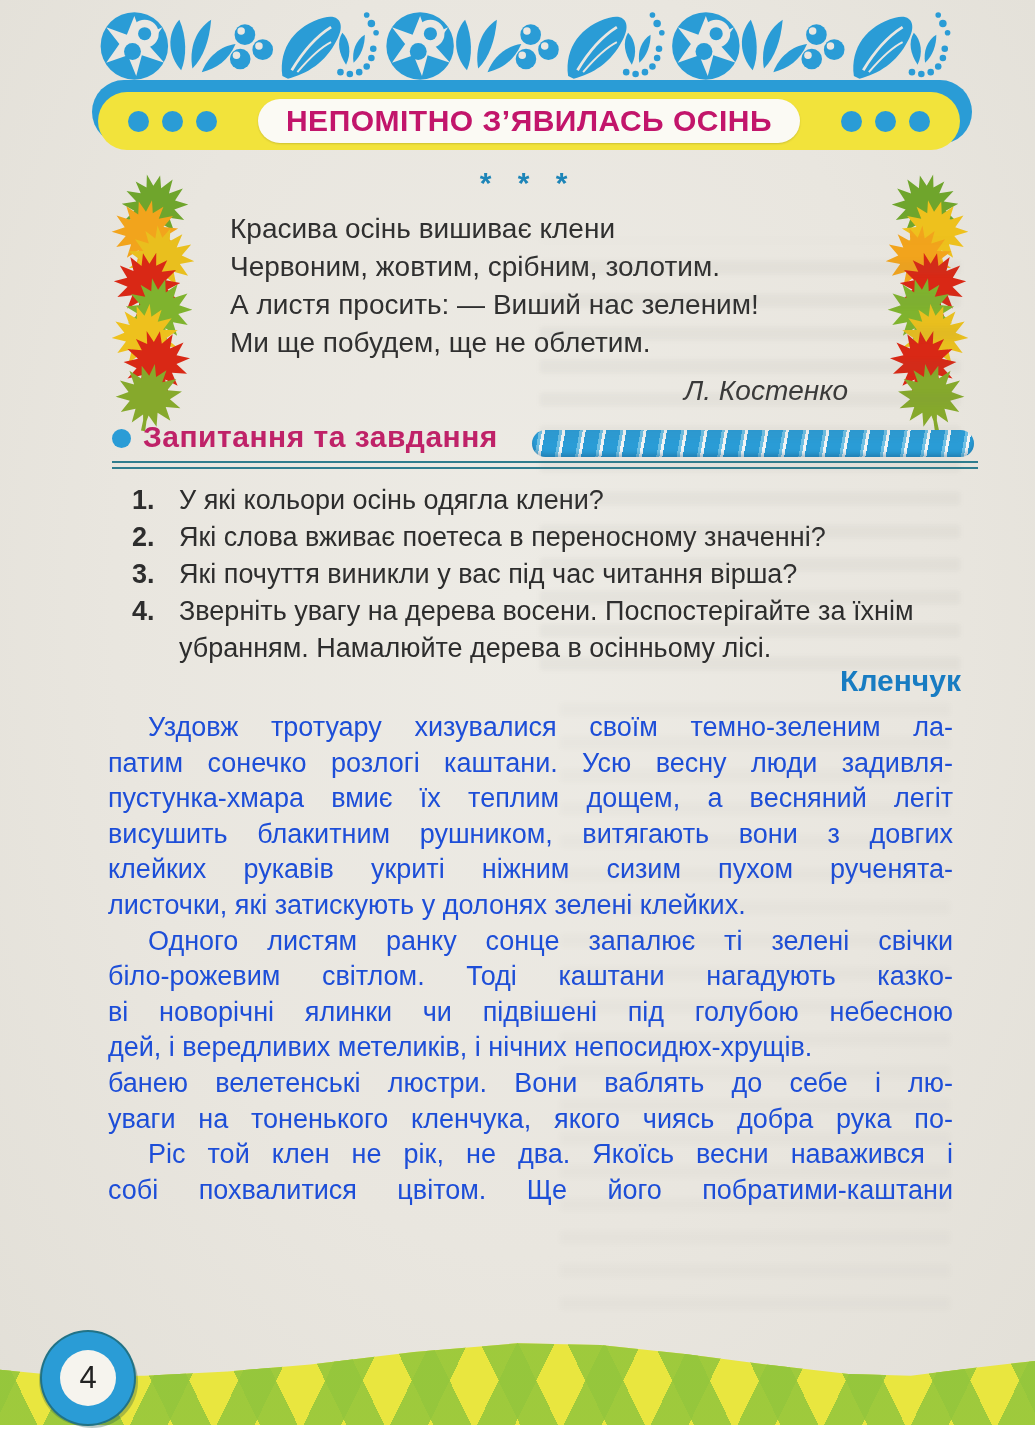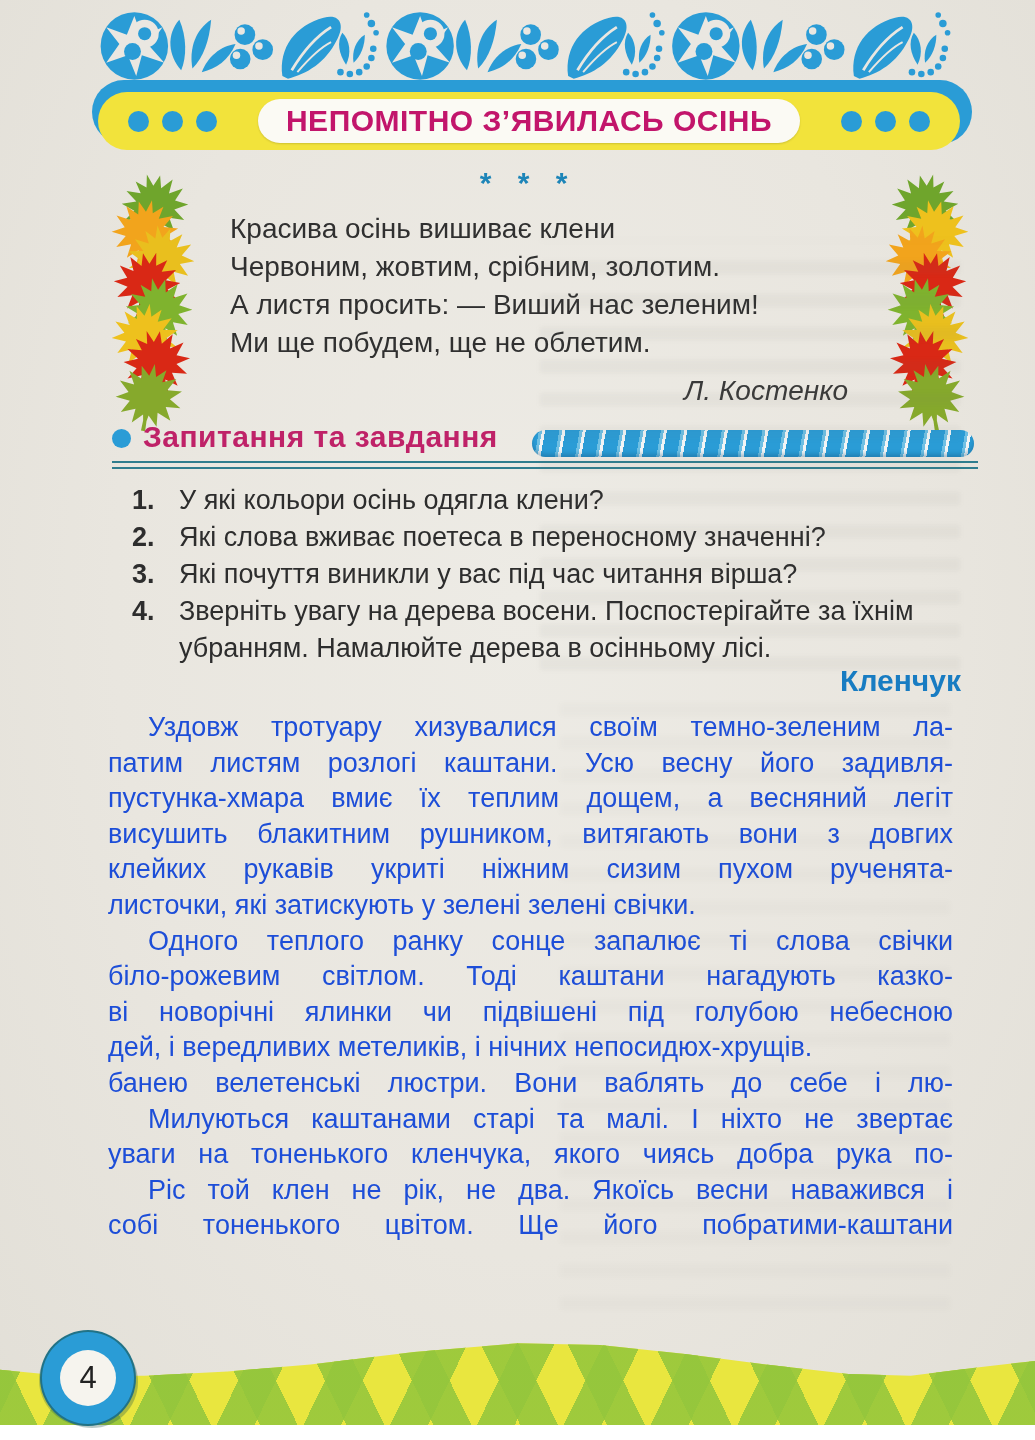"патим листям розлогі каштани. Усю" div.line { text: листям розлогі каштани. Усю весну його -> сонечко розлогі каштани. Усю весну люди }
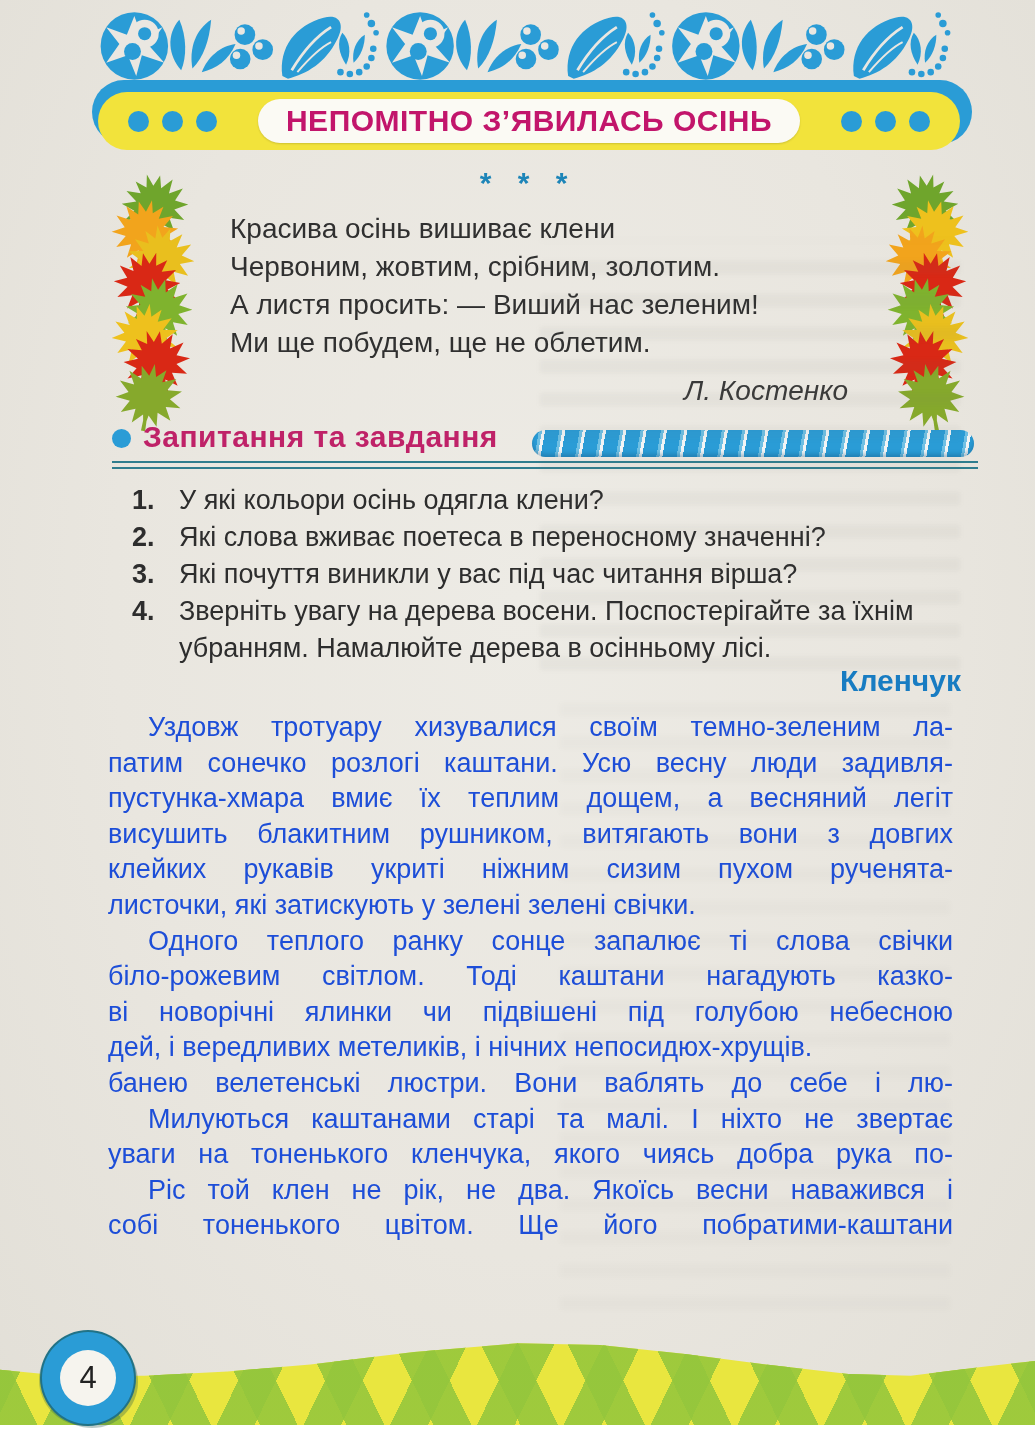"листочки, які затискують у зелені" div.line { text: зелені зелені свічки -> долонях зелені клейких }
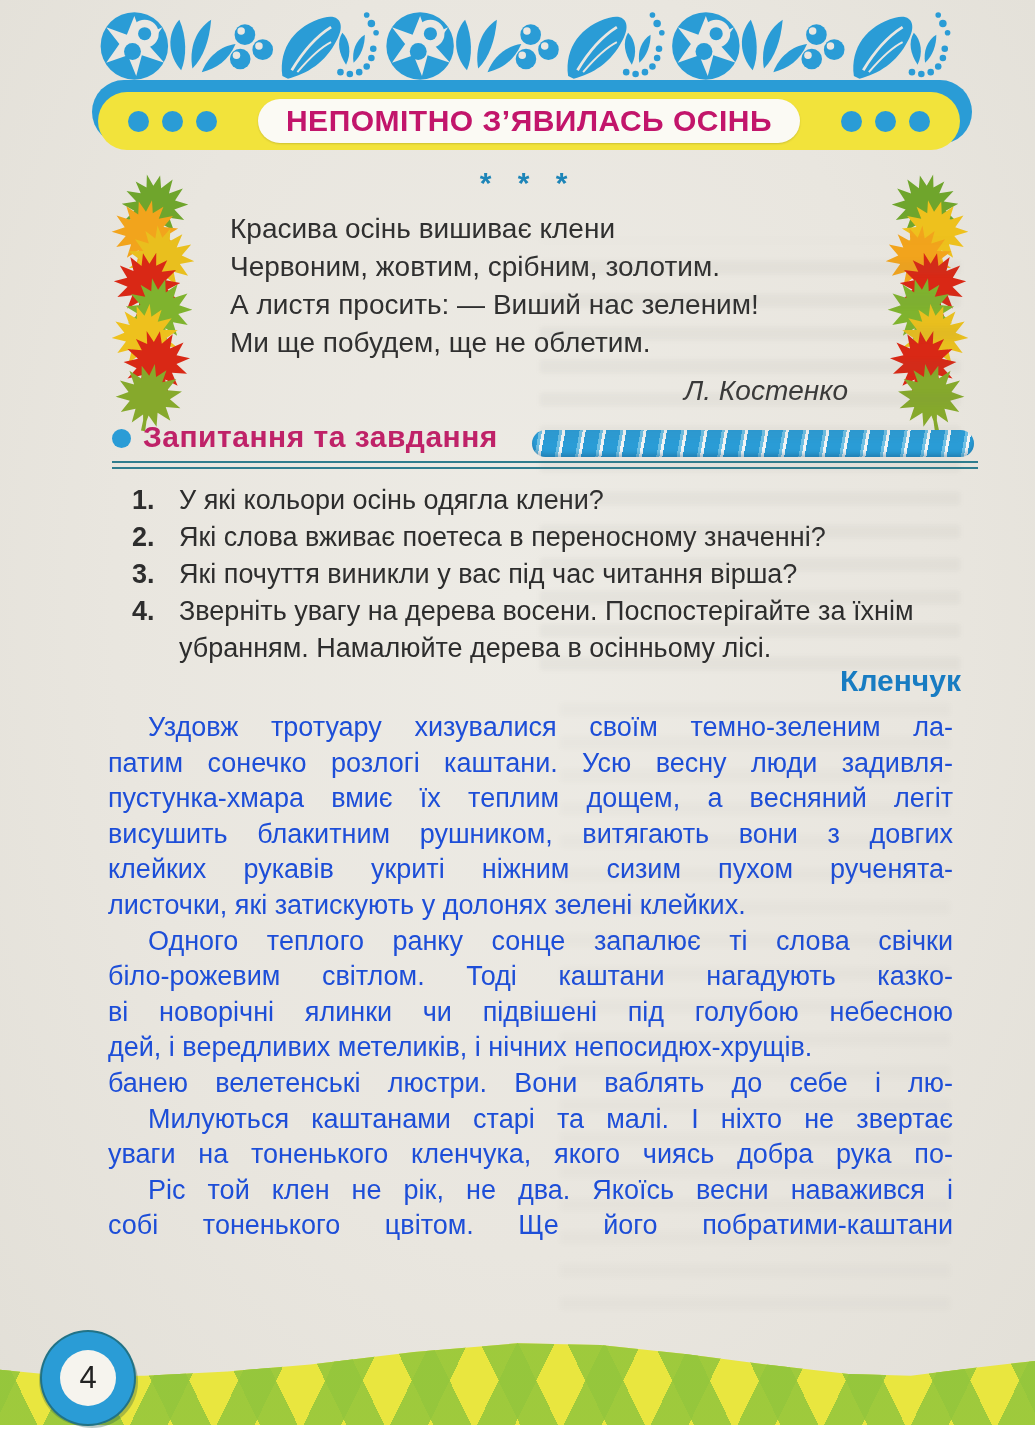"Одного теплого ранку сонце запалює" div.line { text: теплого ранку сонце запалює ті слова -> листям ранку сонце запалює ті зелені }
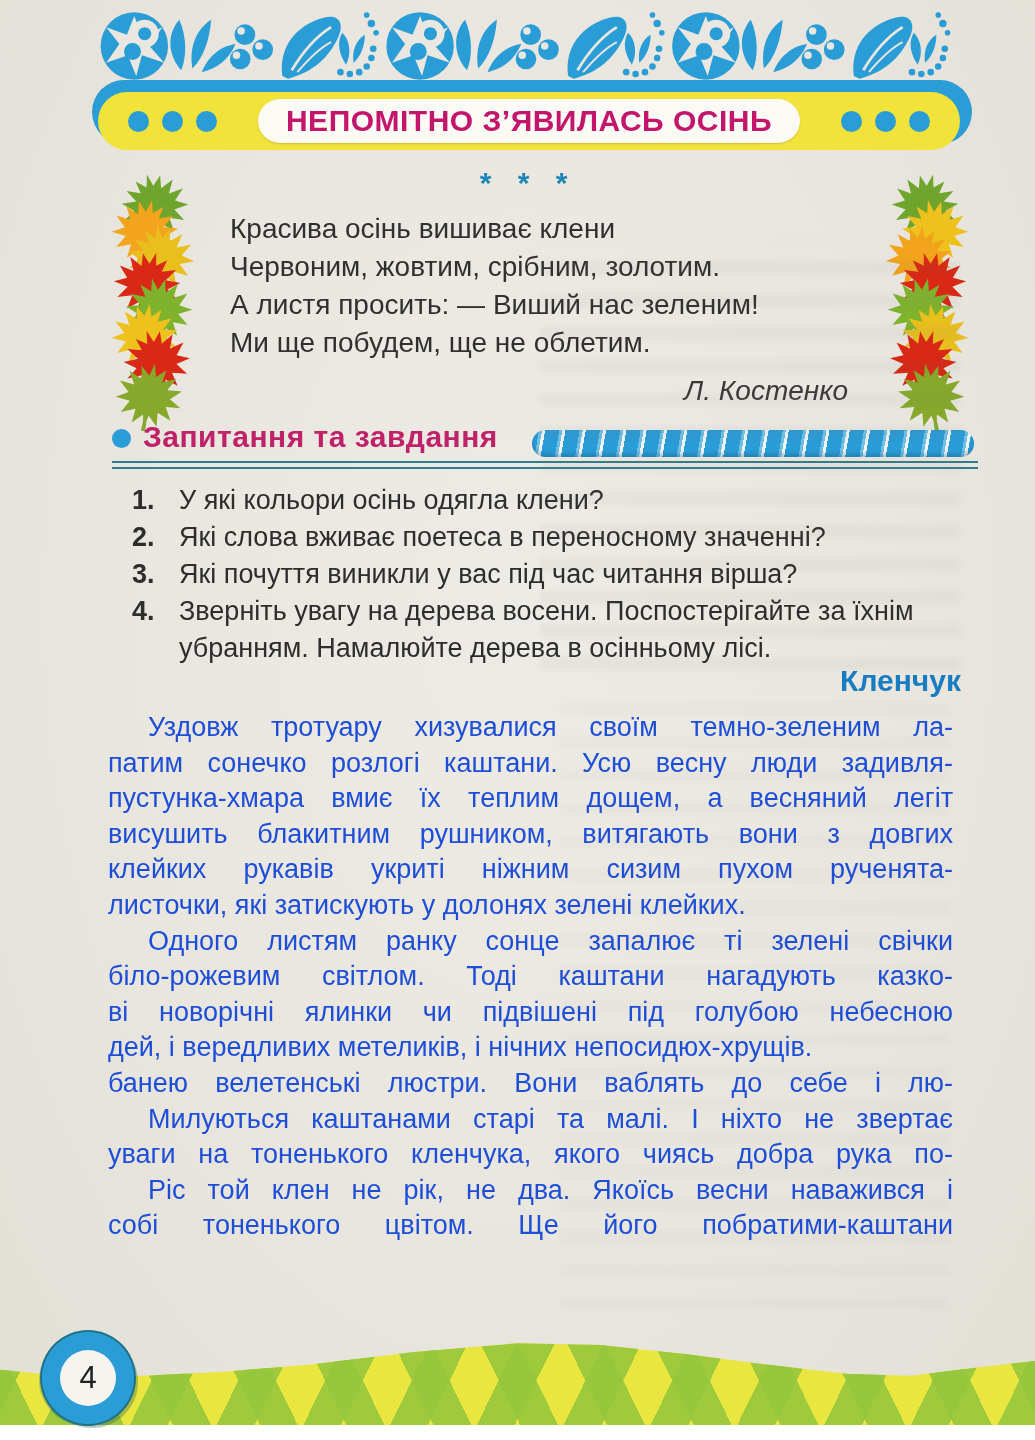"Милуються каштанами старі та малі." div.line { html: <div>Милуються каштанами старі та малі. І ніхто не звертає</div> -> none }
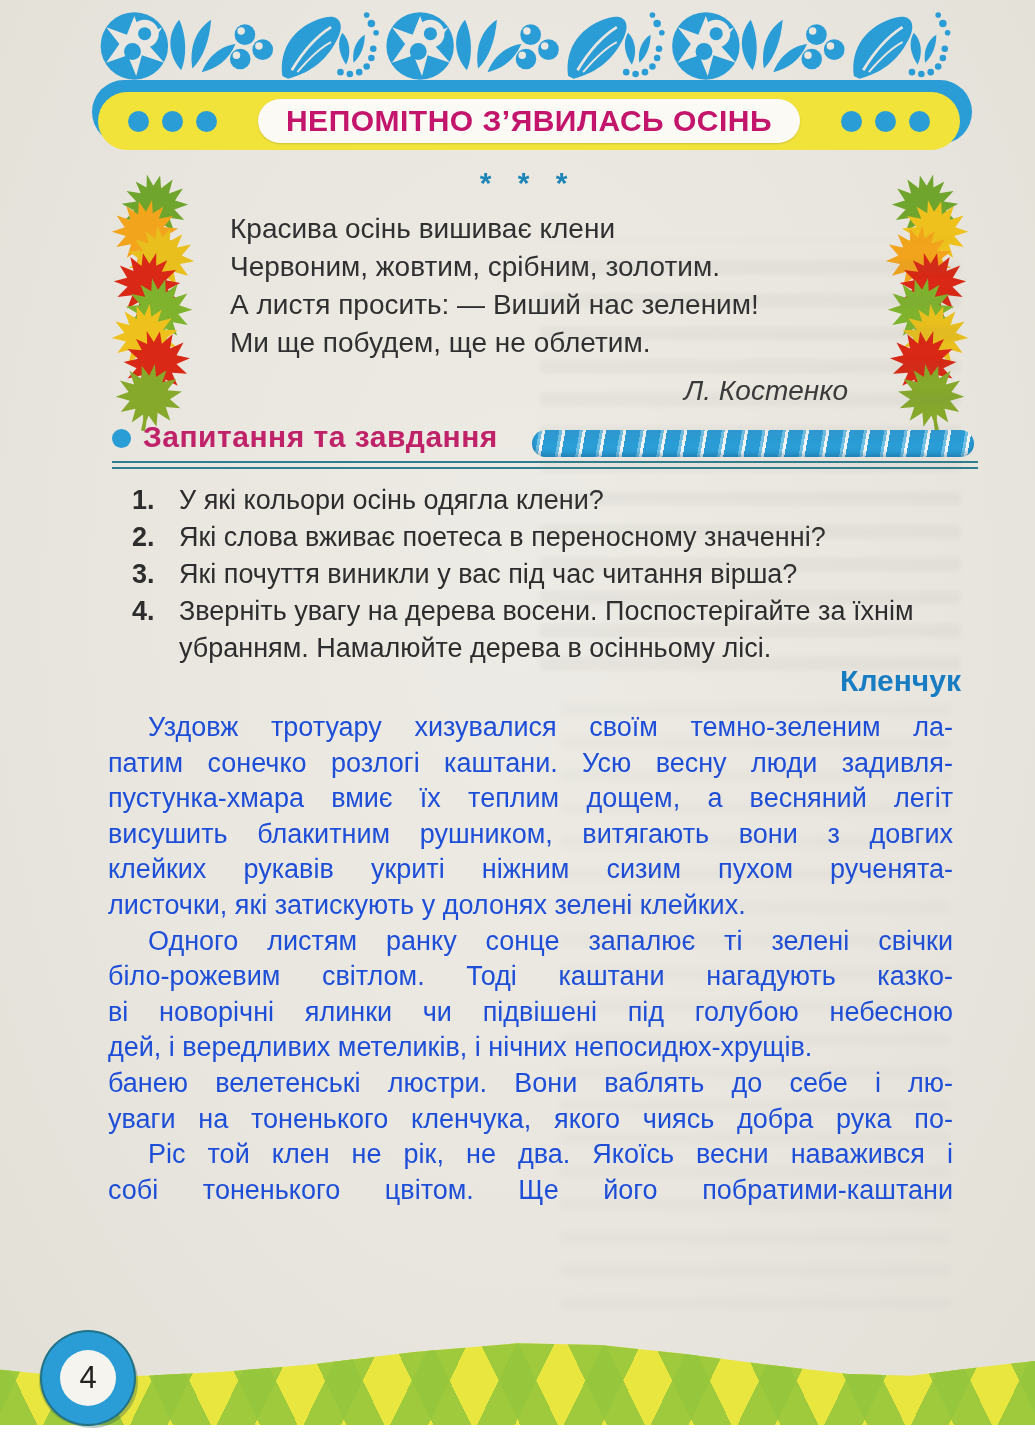"собі тоненького цвітом. Ще його" div.line { text: тоненького -> похвалитися }
